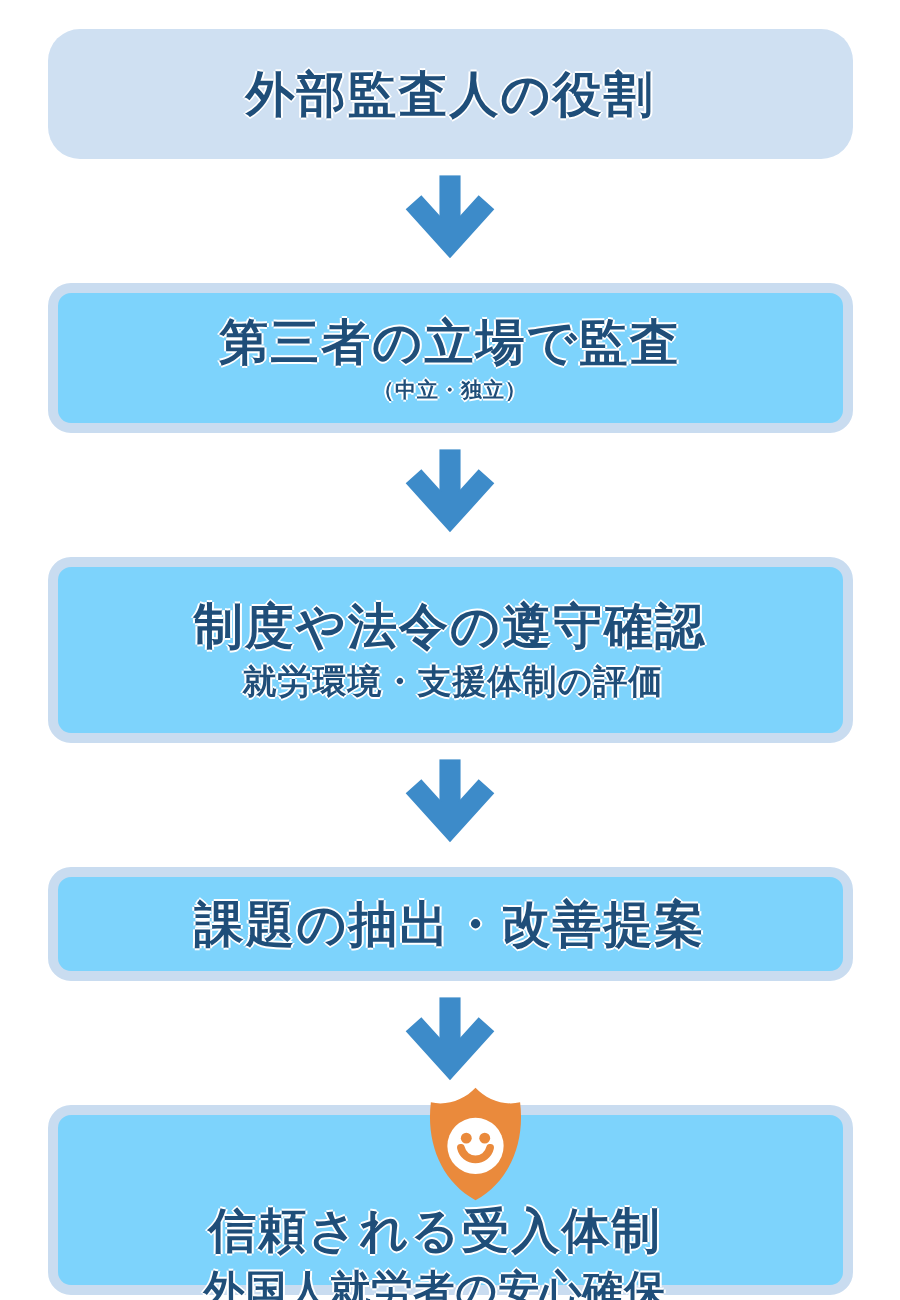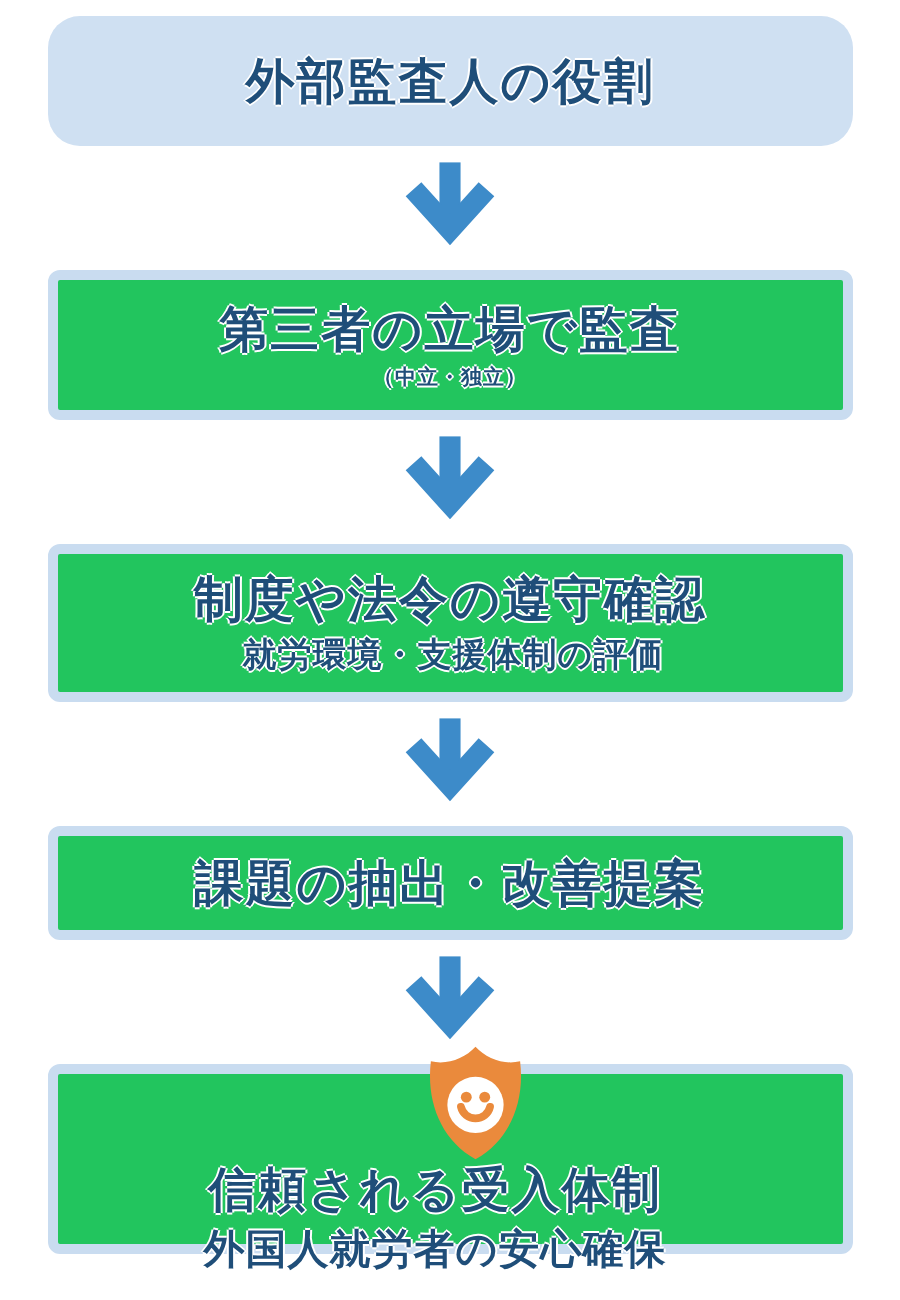"外部監査人の役割" .canvas { padding-top: 16px -> 29px }
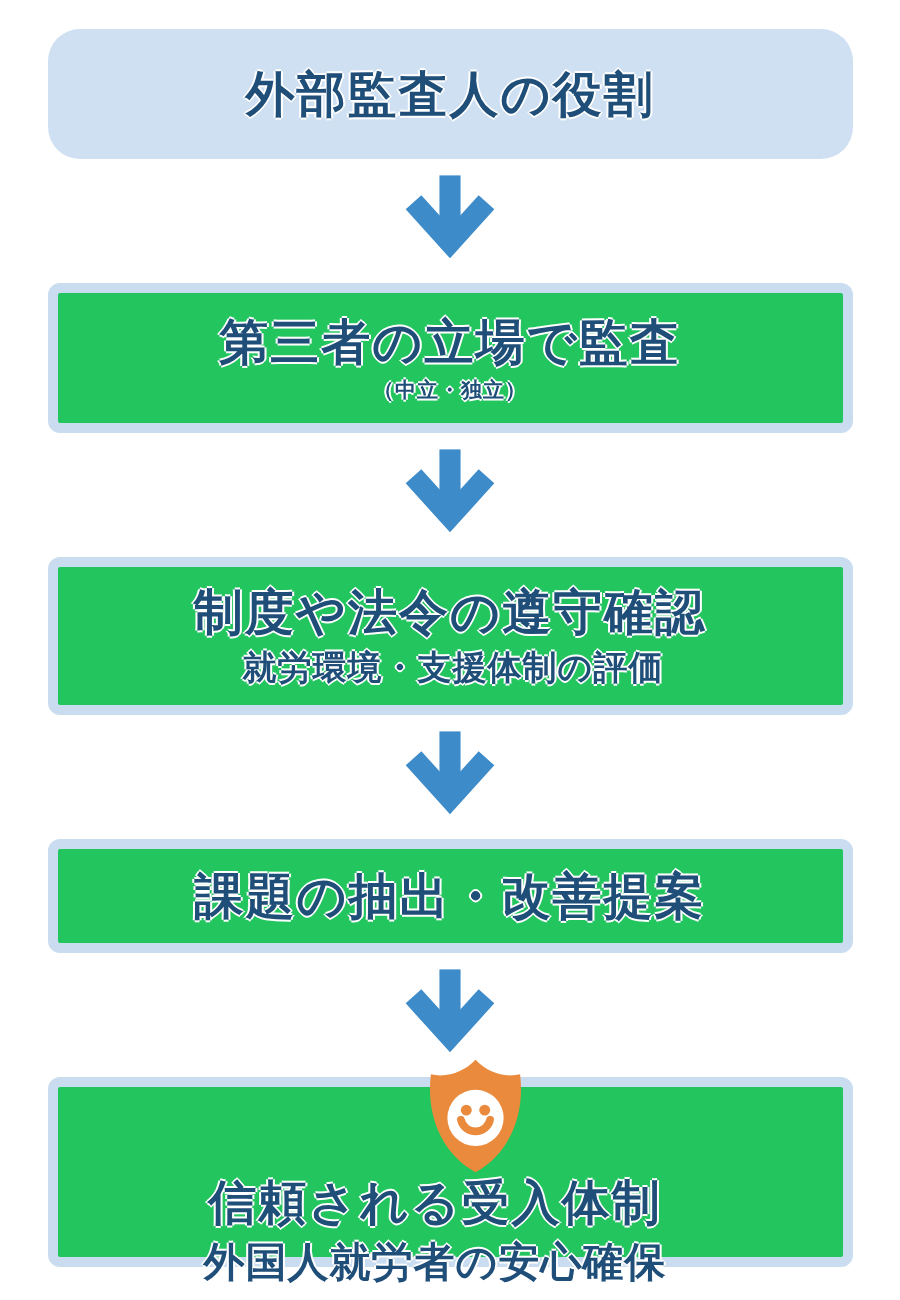"第三者の立場で監査" .box-outline { background: #22c55e -> #7dd3fc; border-radius: 12px -> 23px }
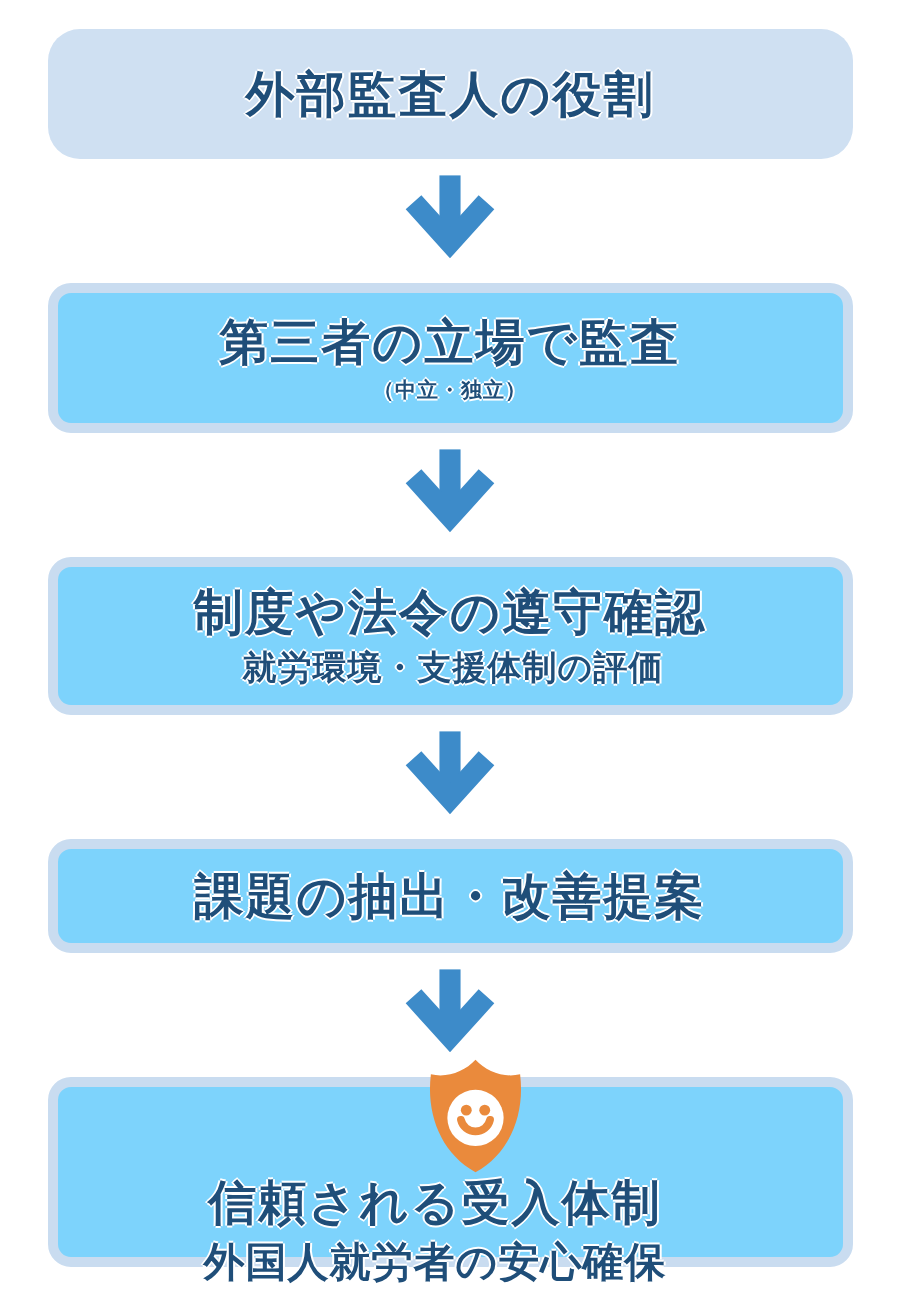"制度や法令の遵守確認" .h-step2 { height: 158px -> 186px }
